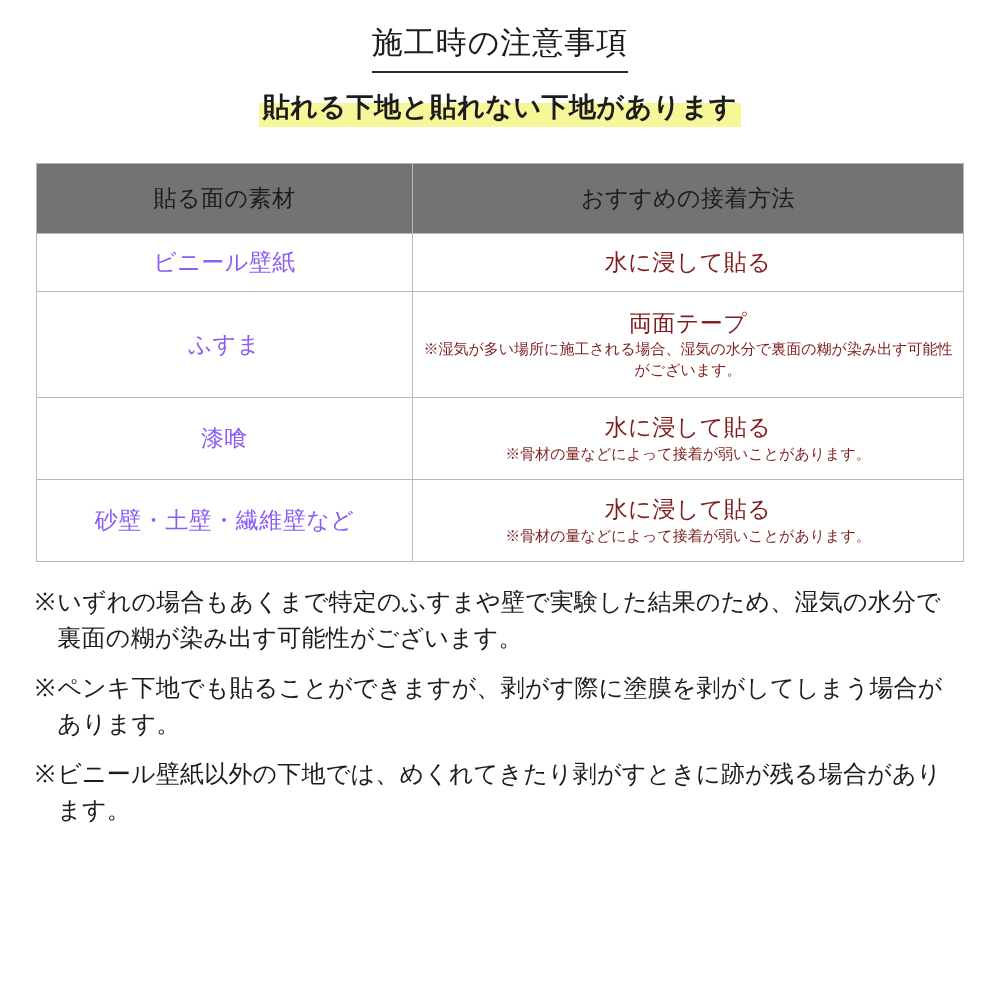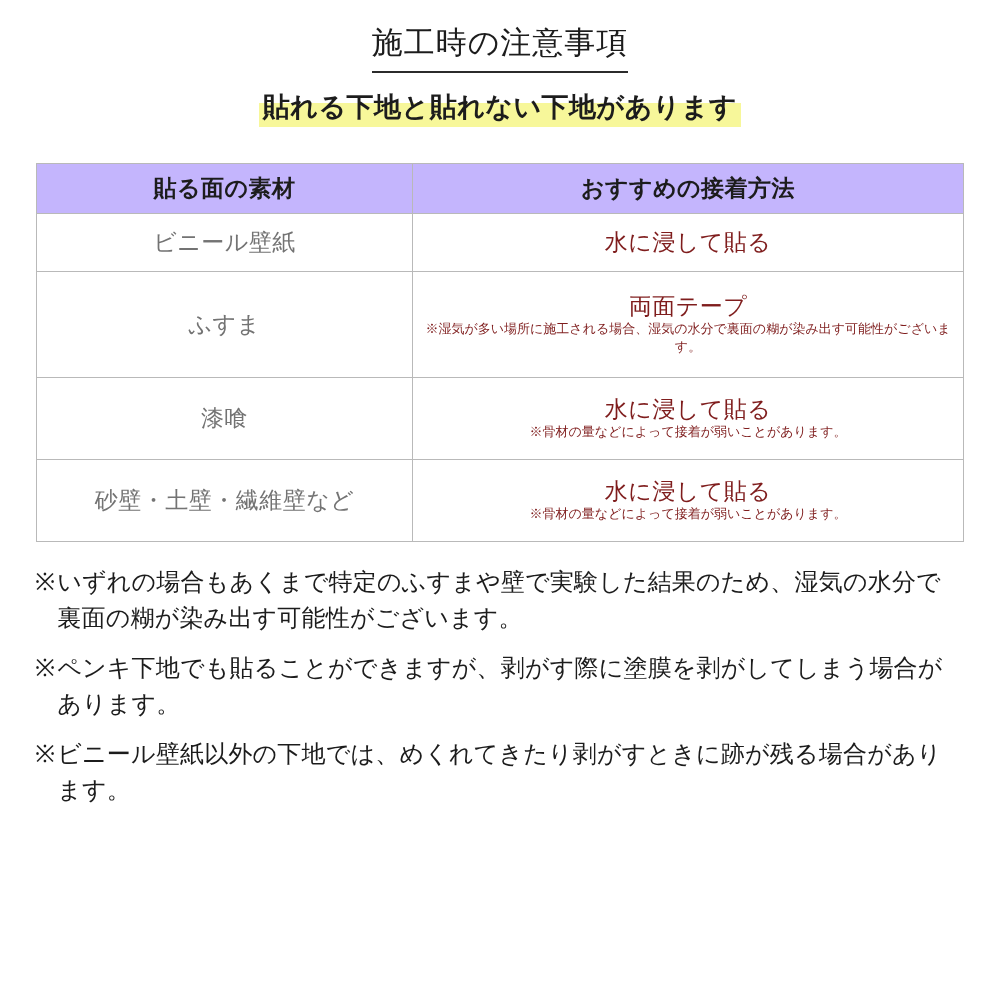"貼る面の素材" table.spec th { background: #c4b5fd -> #737373; font-weight: 700 -> 400; height: 50px -> 70px }
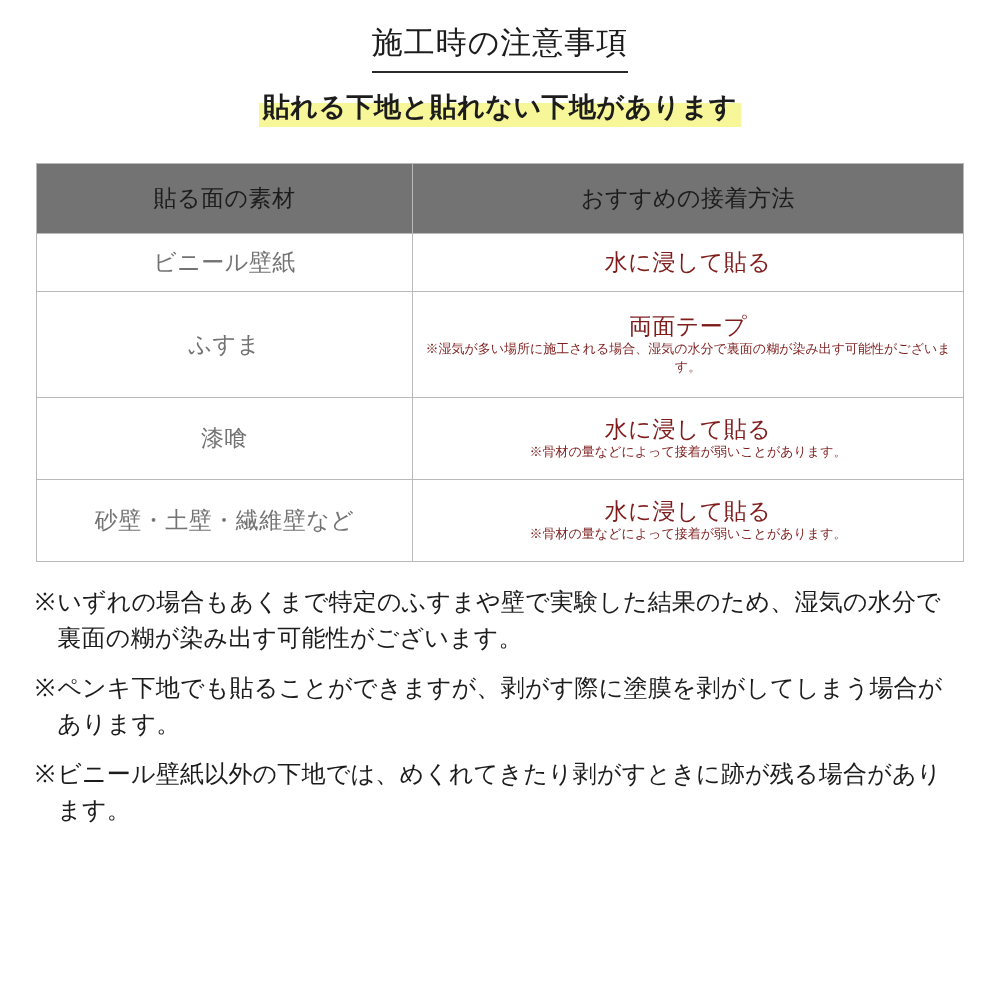"ビニール壁紙" td.mat { color: #737373 -> #8b5cf6 }
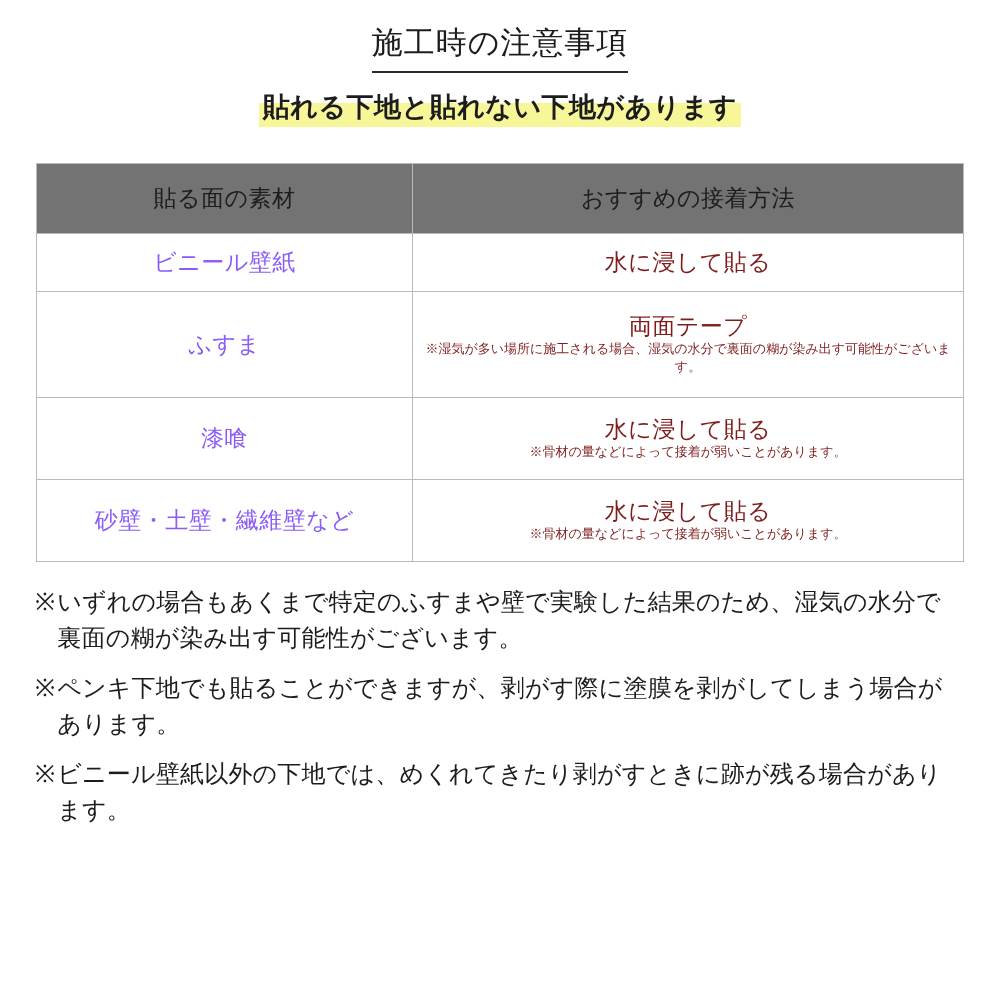"※湿気が多い場所に施工される場合、湿気の水分で裏面の糊が染み出す可能性がございま" td.how .note { font-family: Liberation Mono, monospace -> none; font-size: 13px -> 15px }
